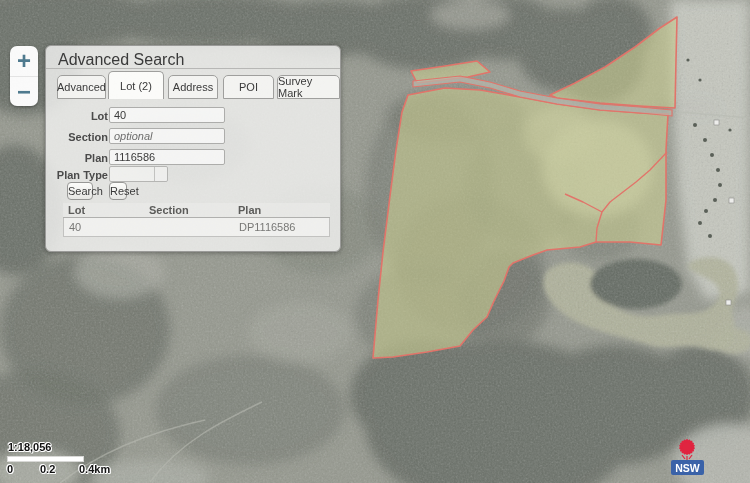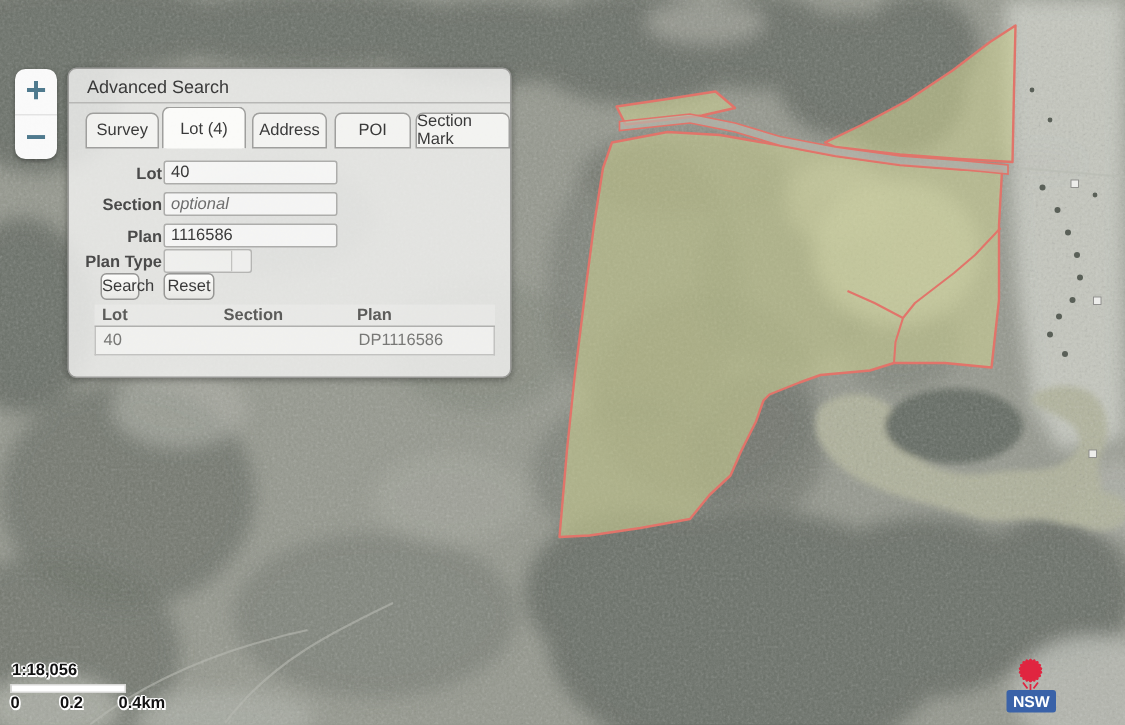"Advanced Search" .panel-title { font-size: 12px -> 16px }
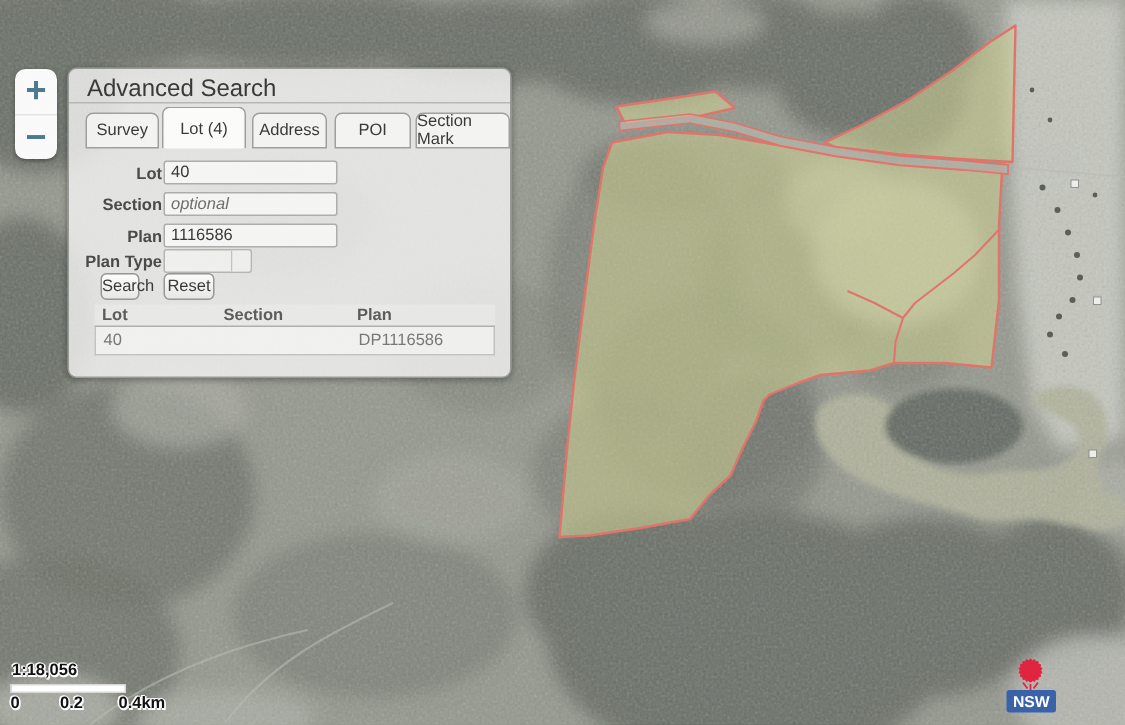"Survey" span { text: Survey -> Advanced }
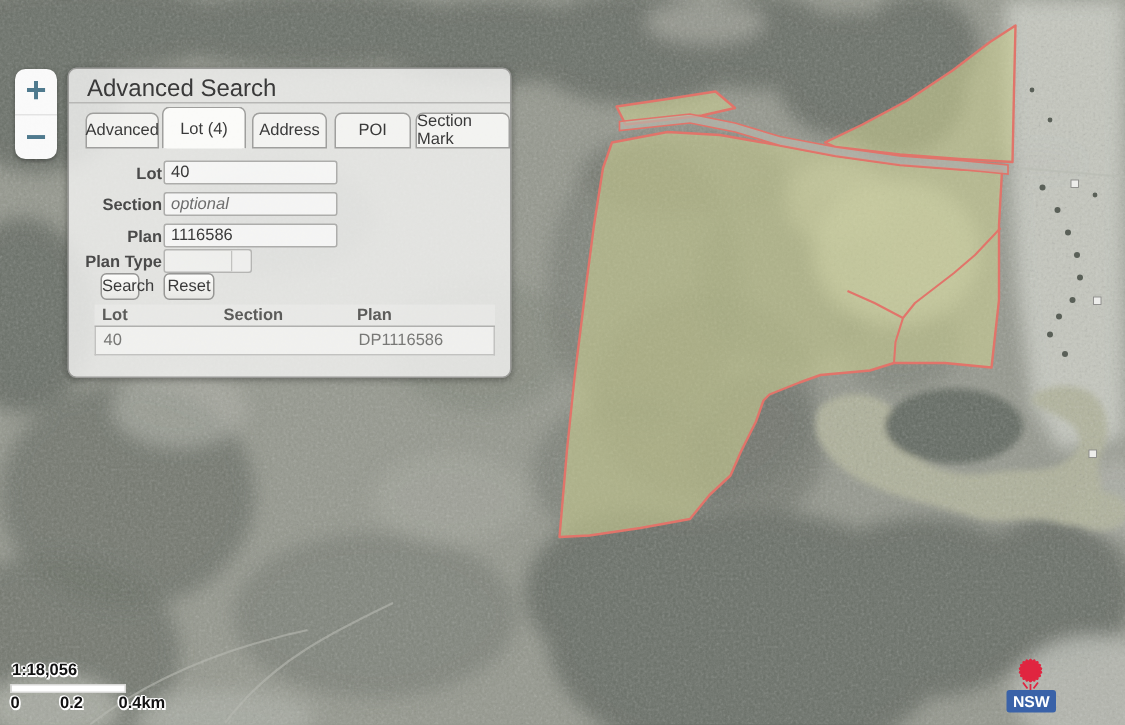"Lot (4)" span { text: 4 -> 2 }
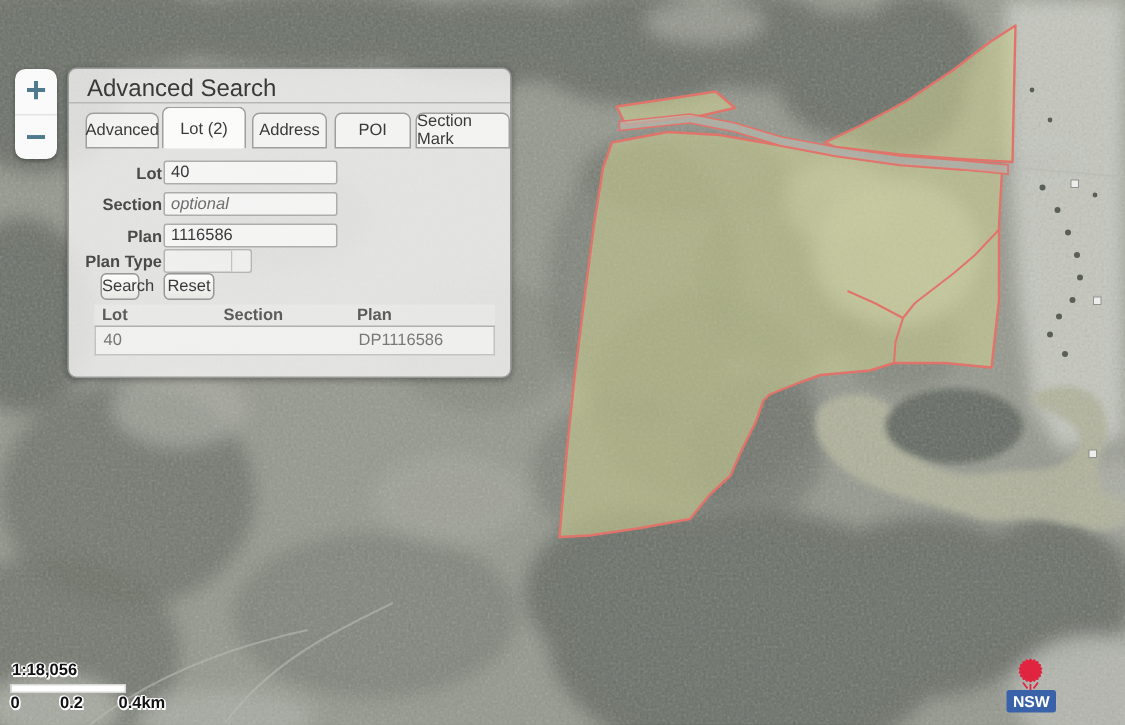"Section Mark" span { text: Section -> Survey }
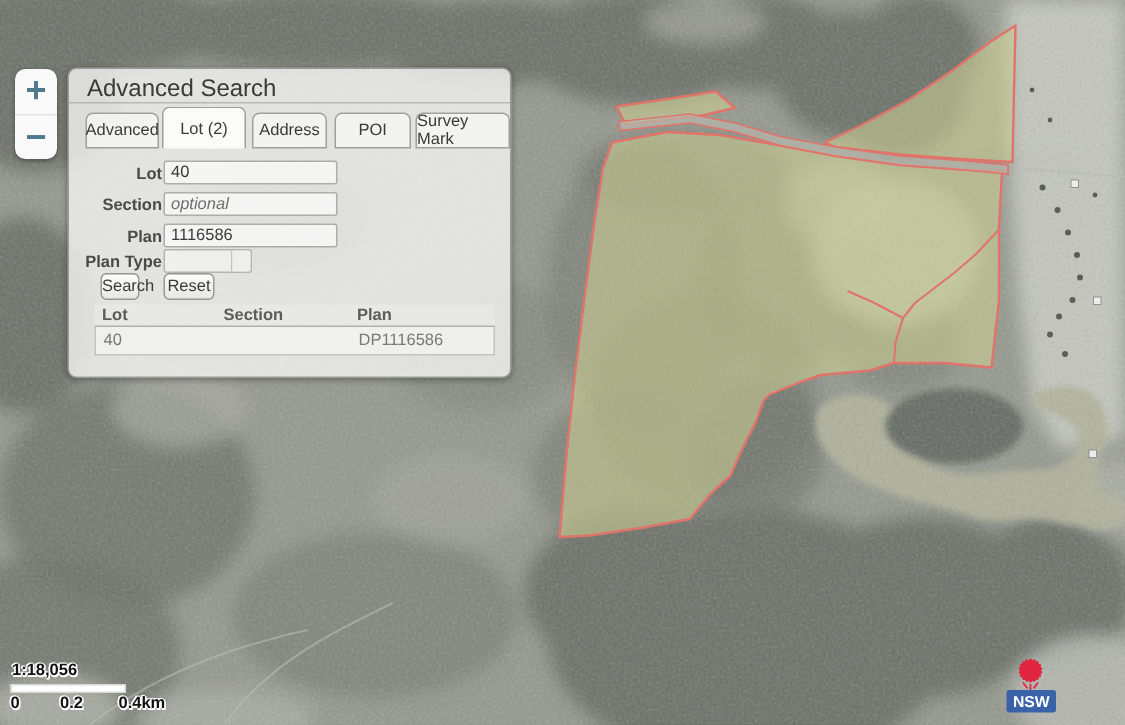"Reset" .btn-reset { width: 34px -> 18px }
